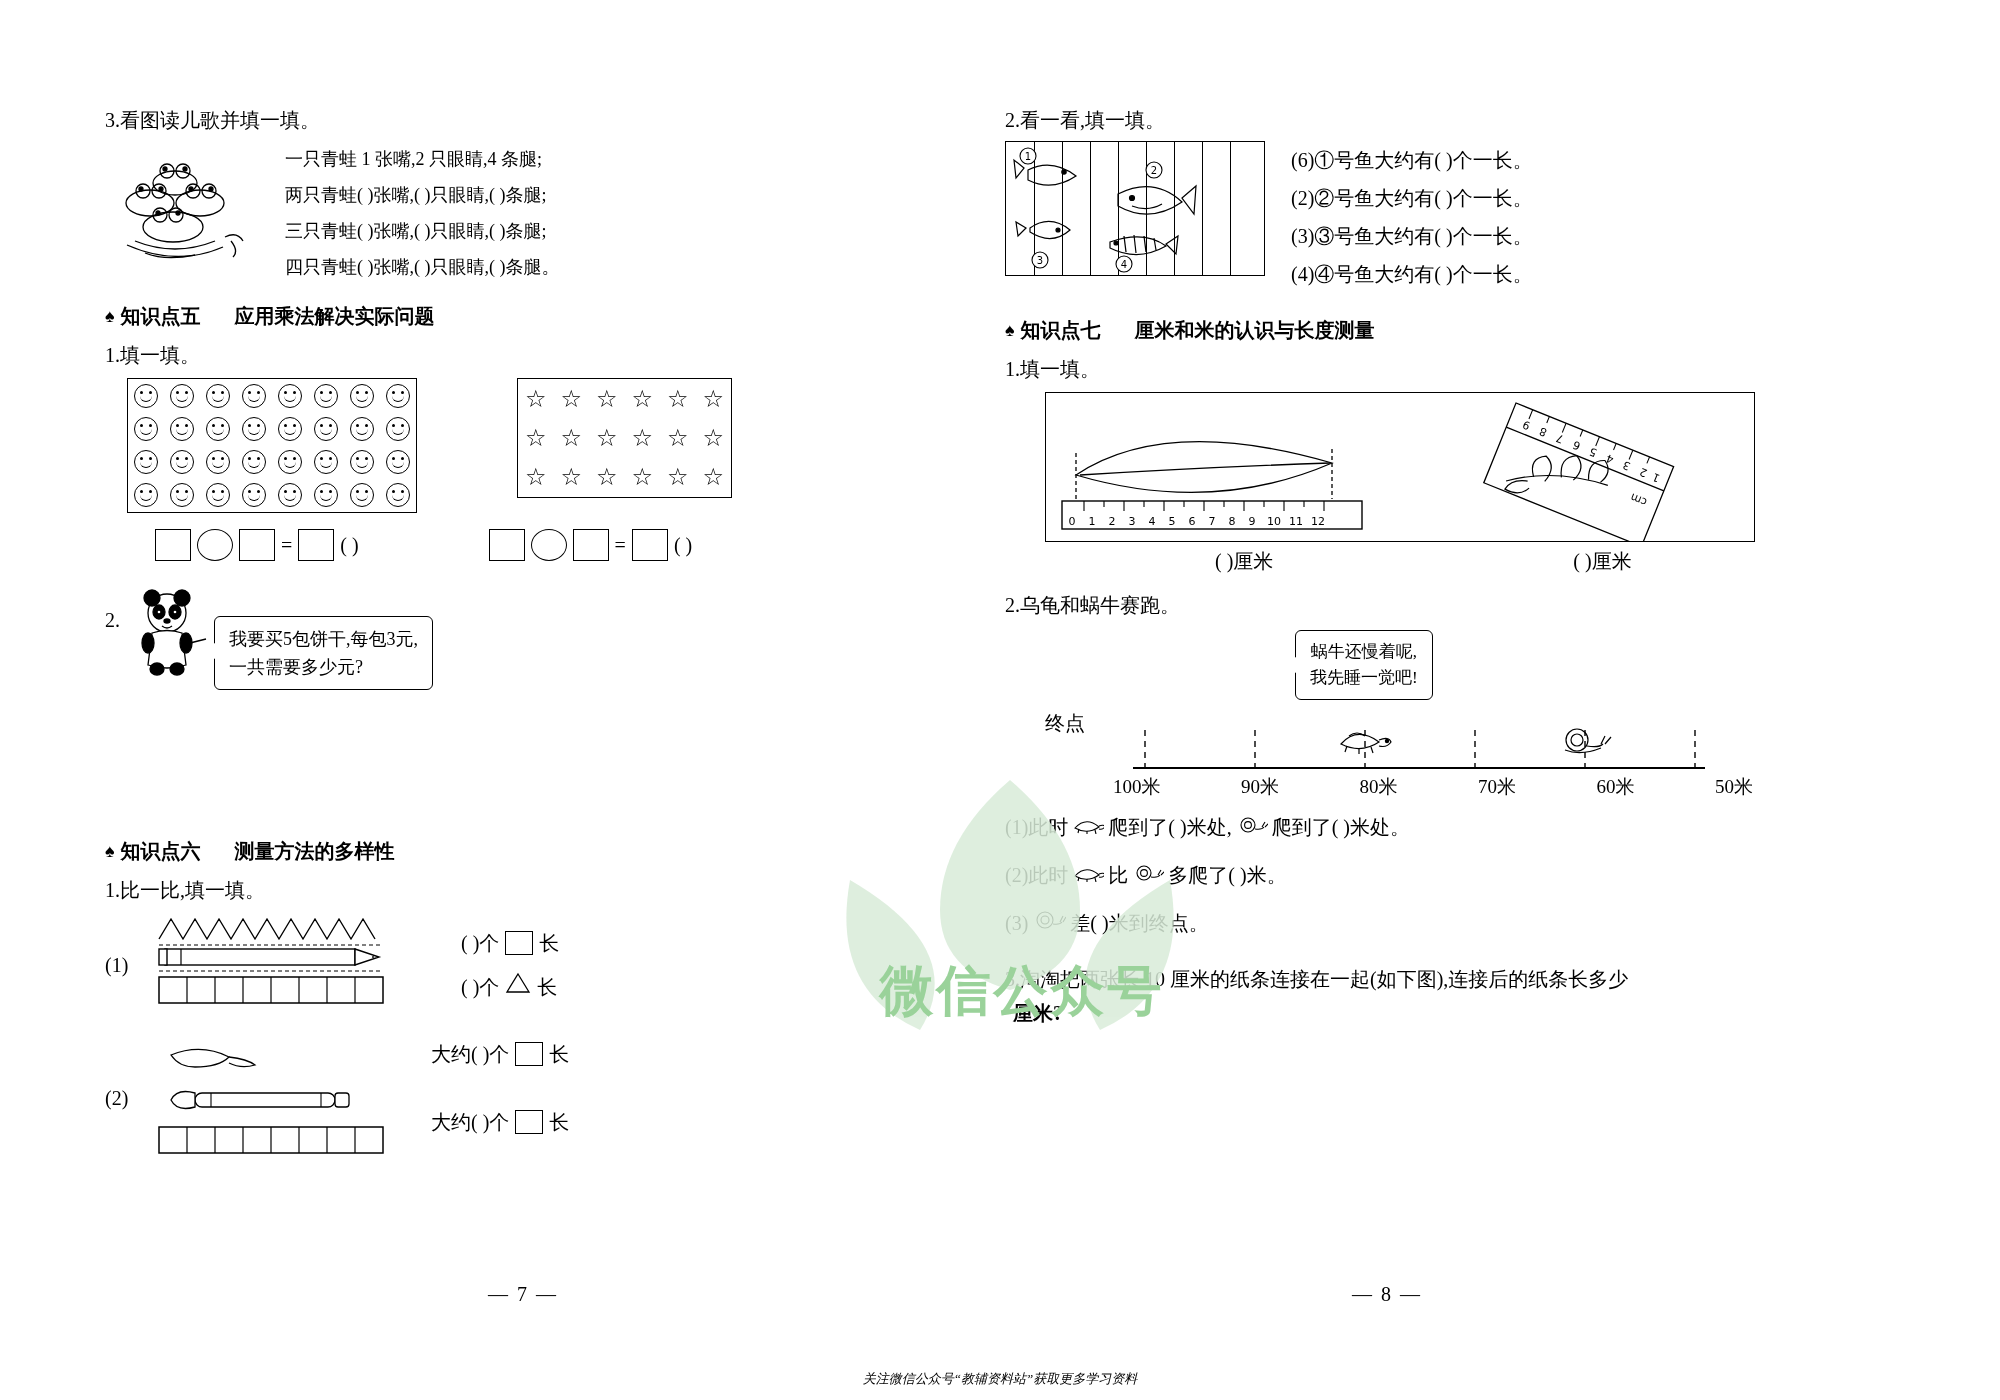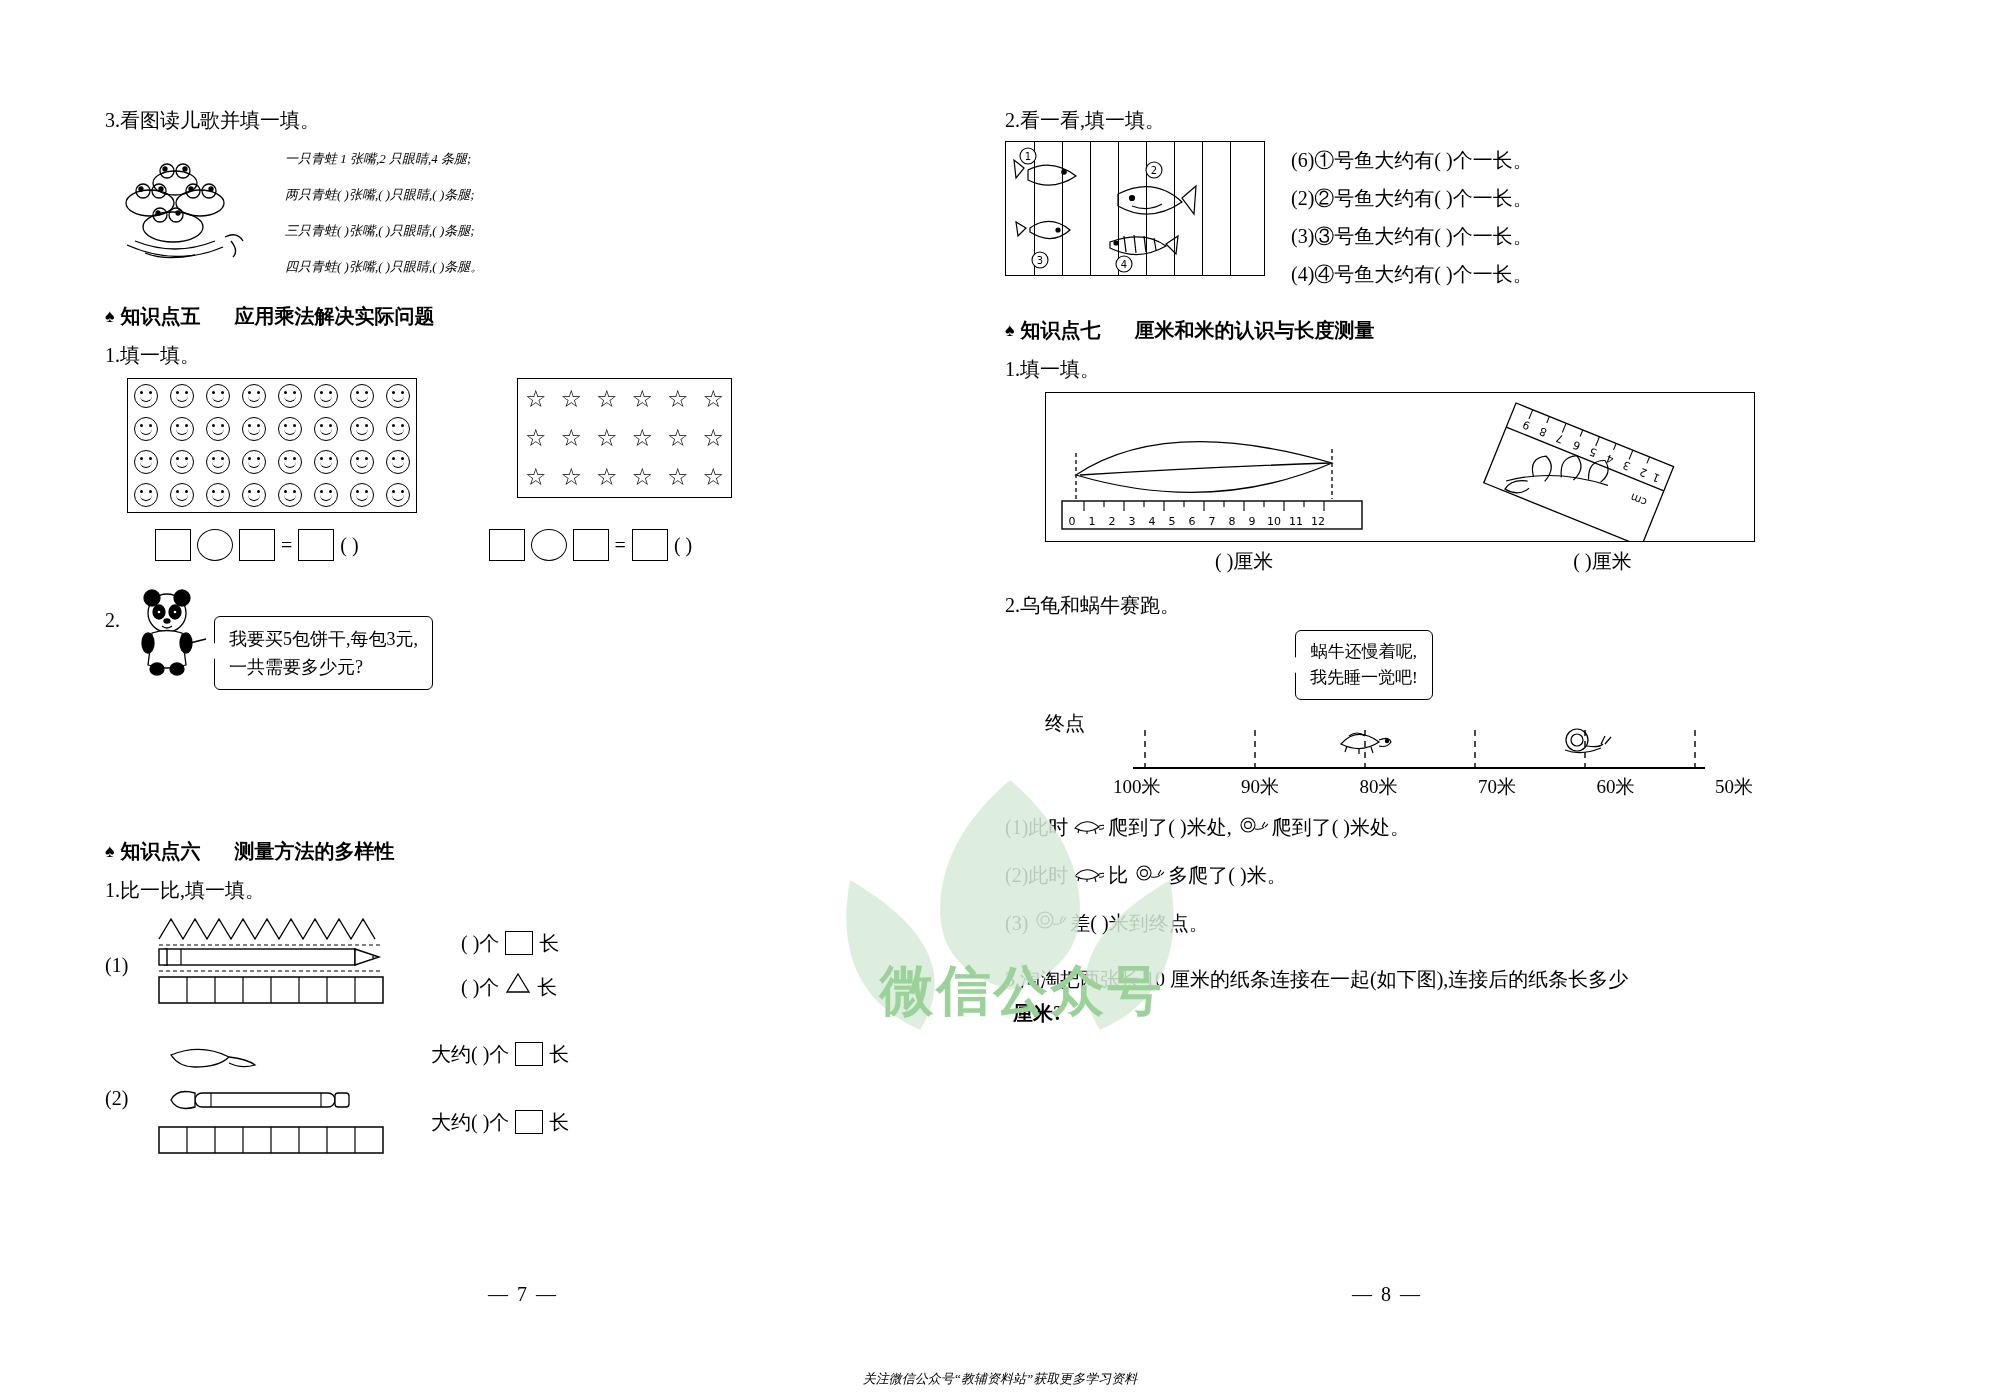"一只青蛙 1 张嘴,2 只眼睛,4 条腿;" .poem { font-size: 13px -> 18px; font-style: italic -> none }
